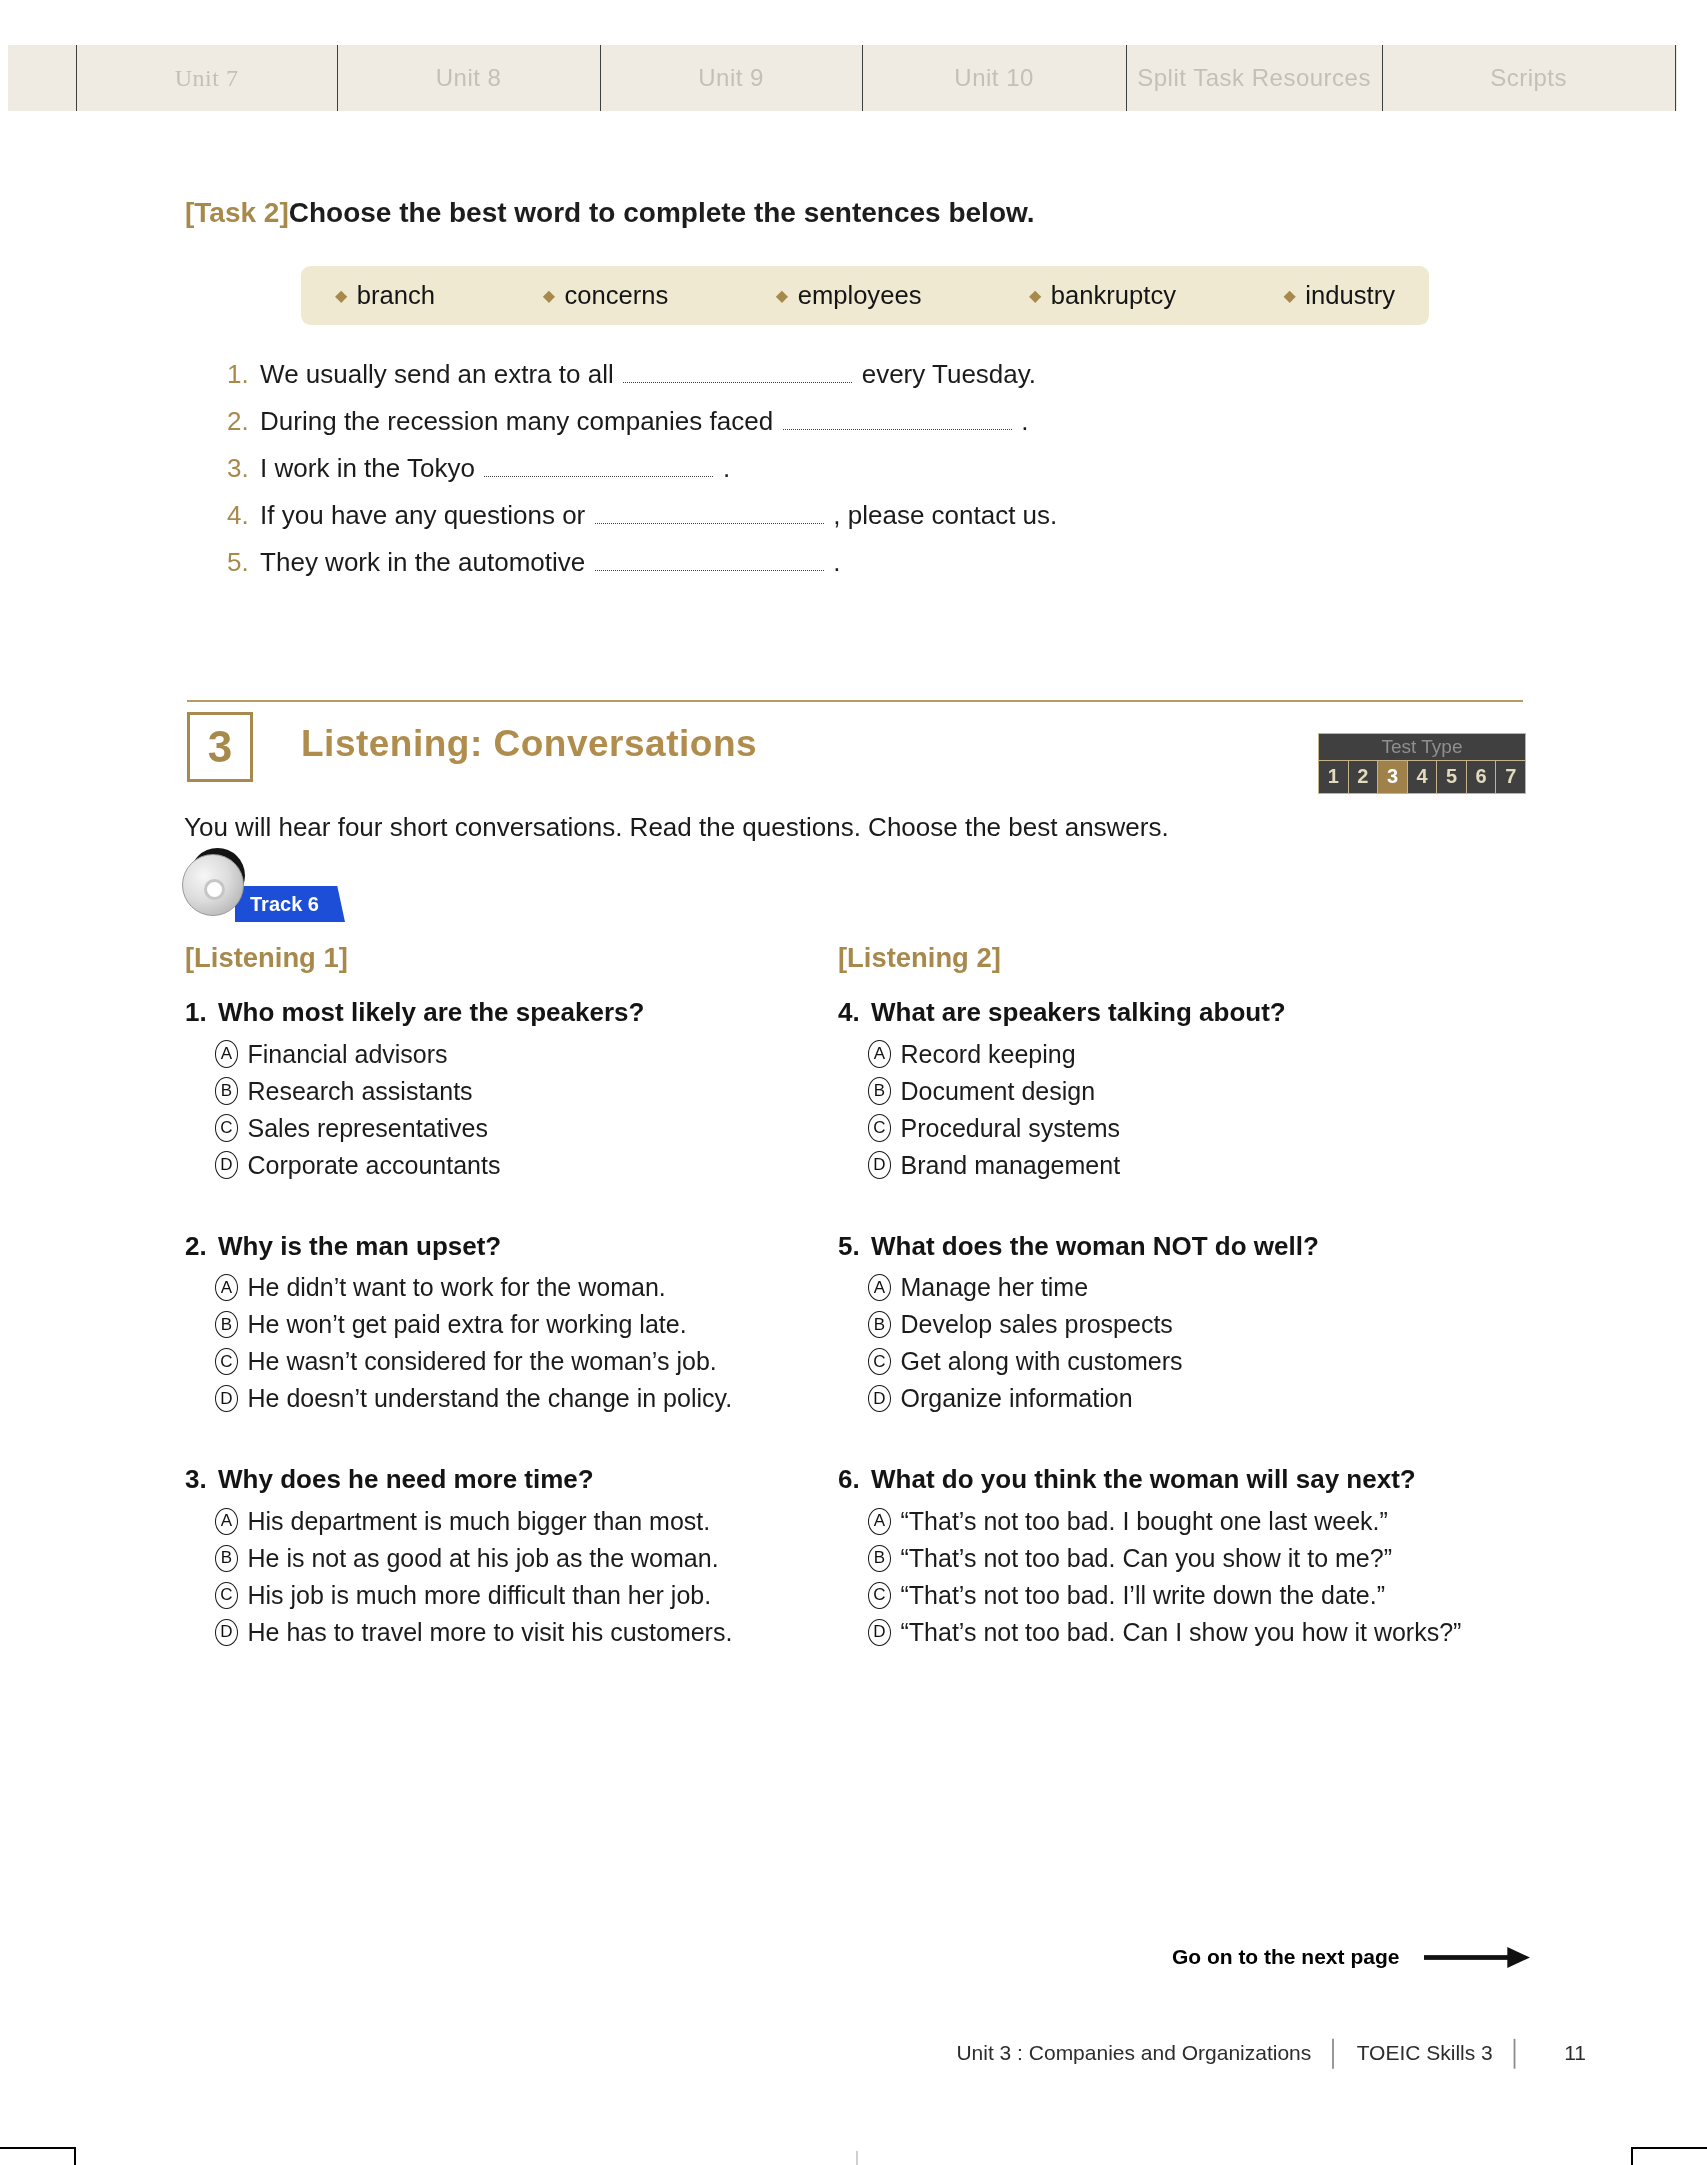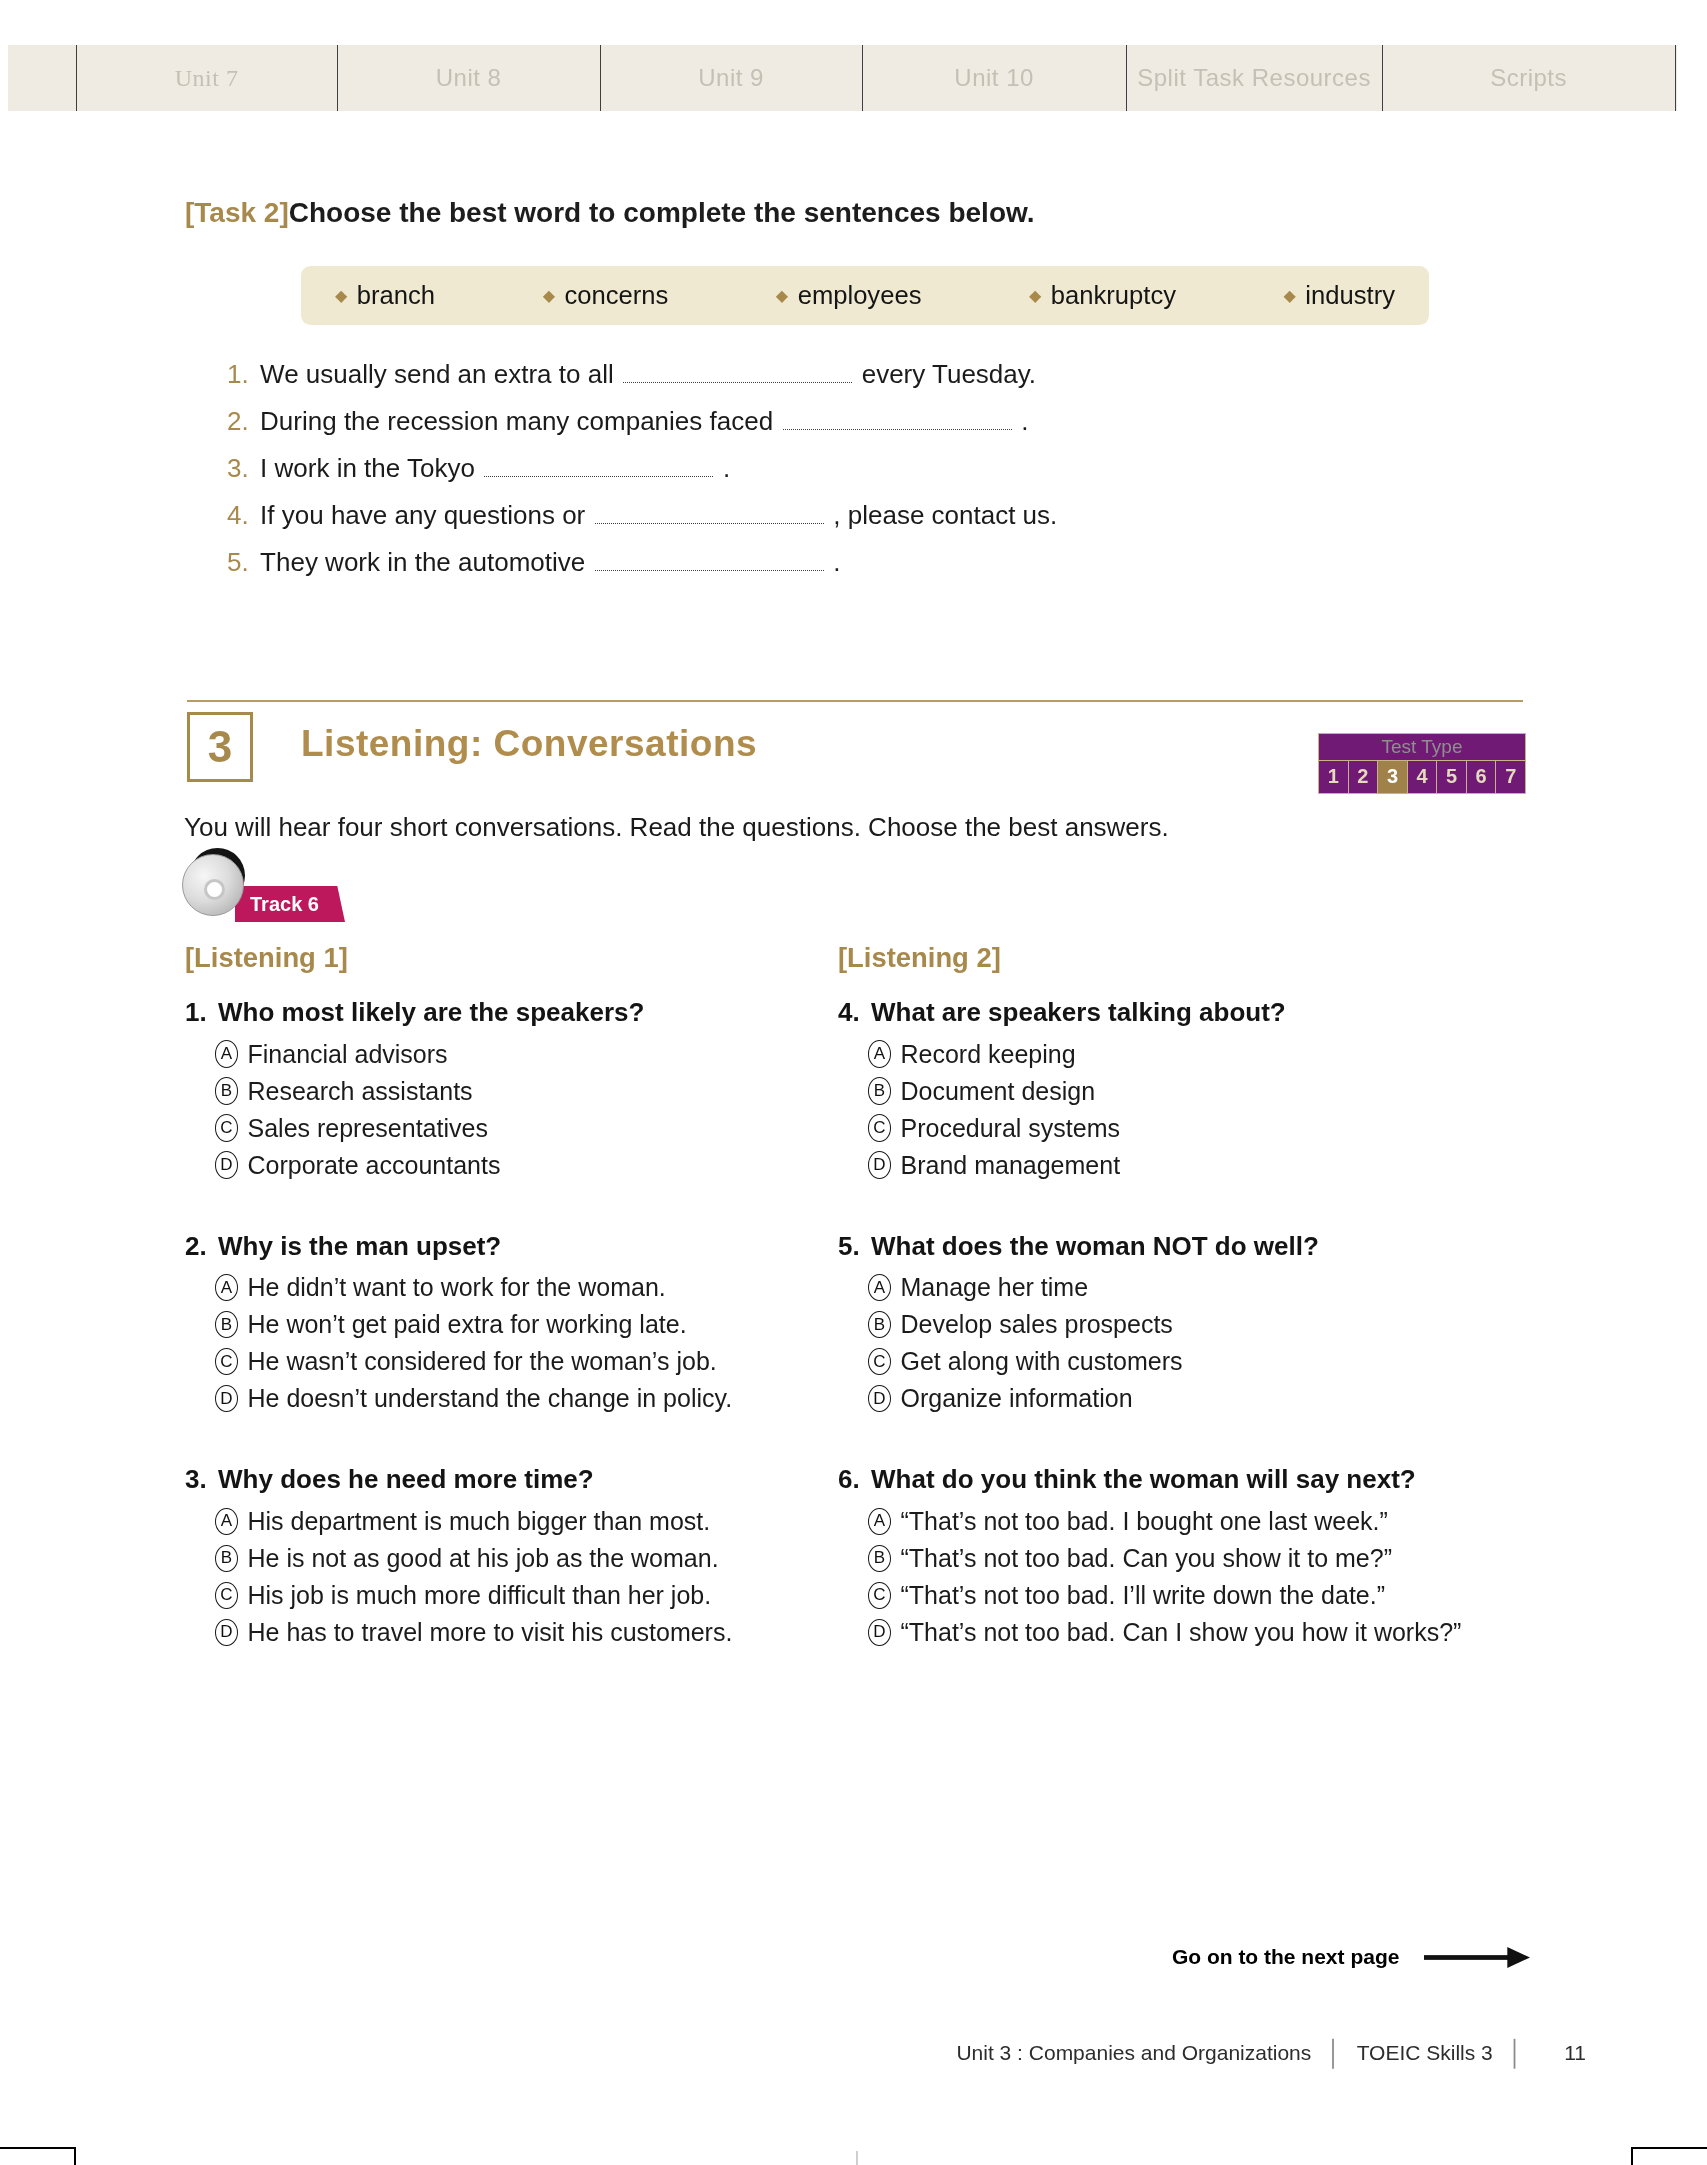"Test Type" .testtype { background: #701a75 -> #404040 }
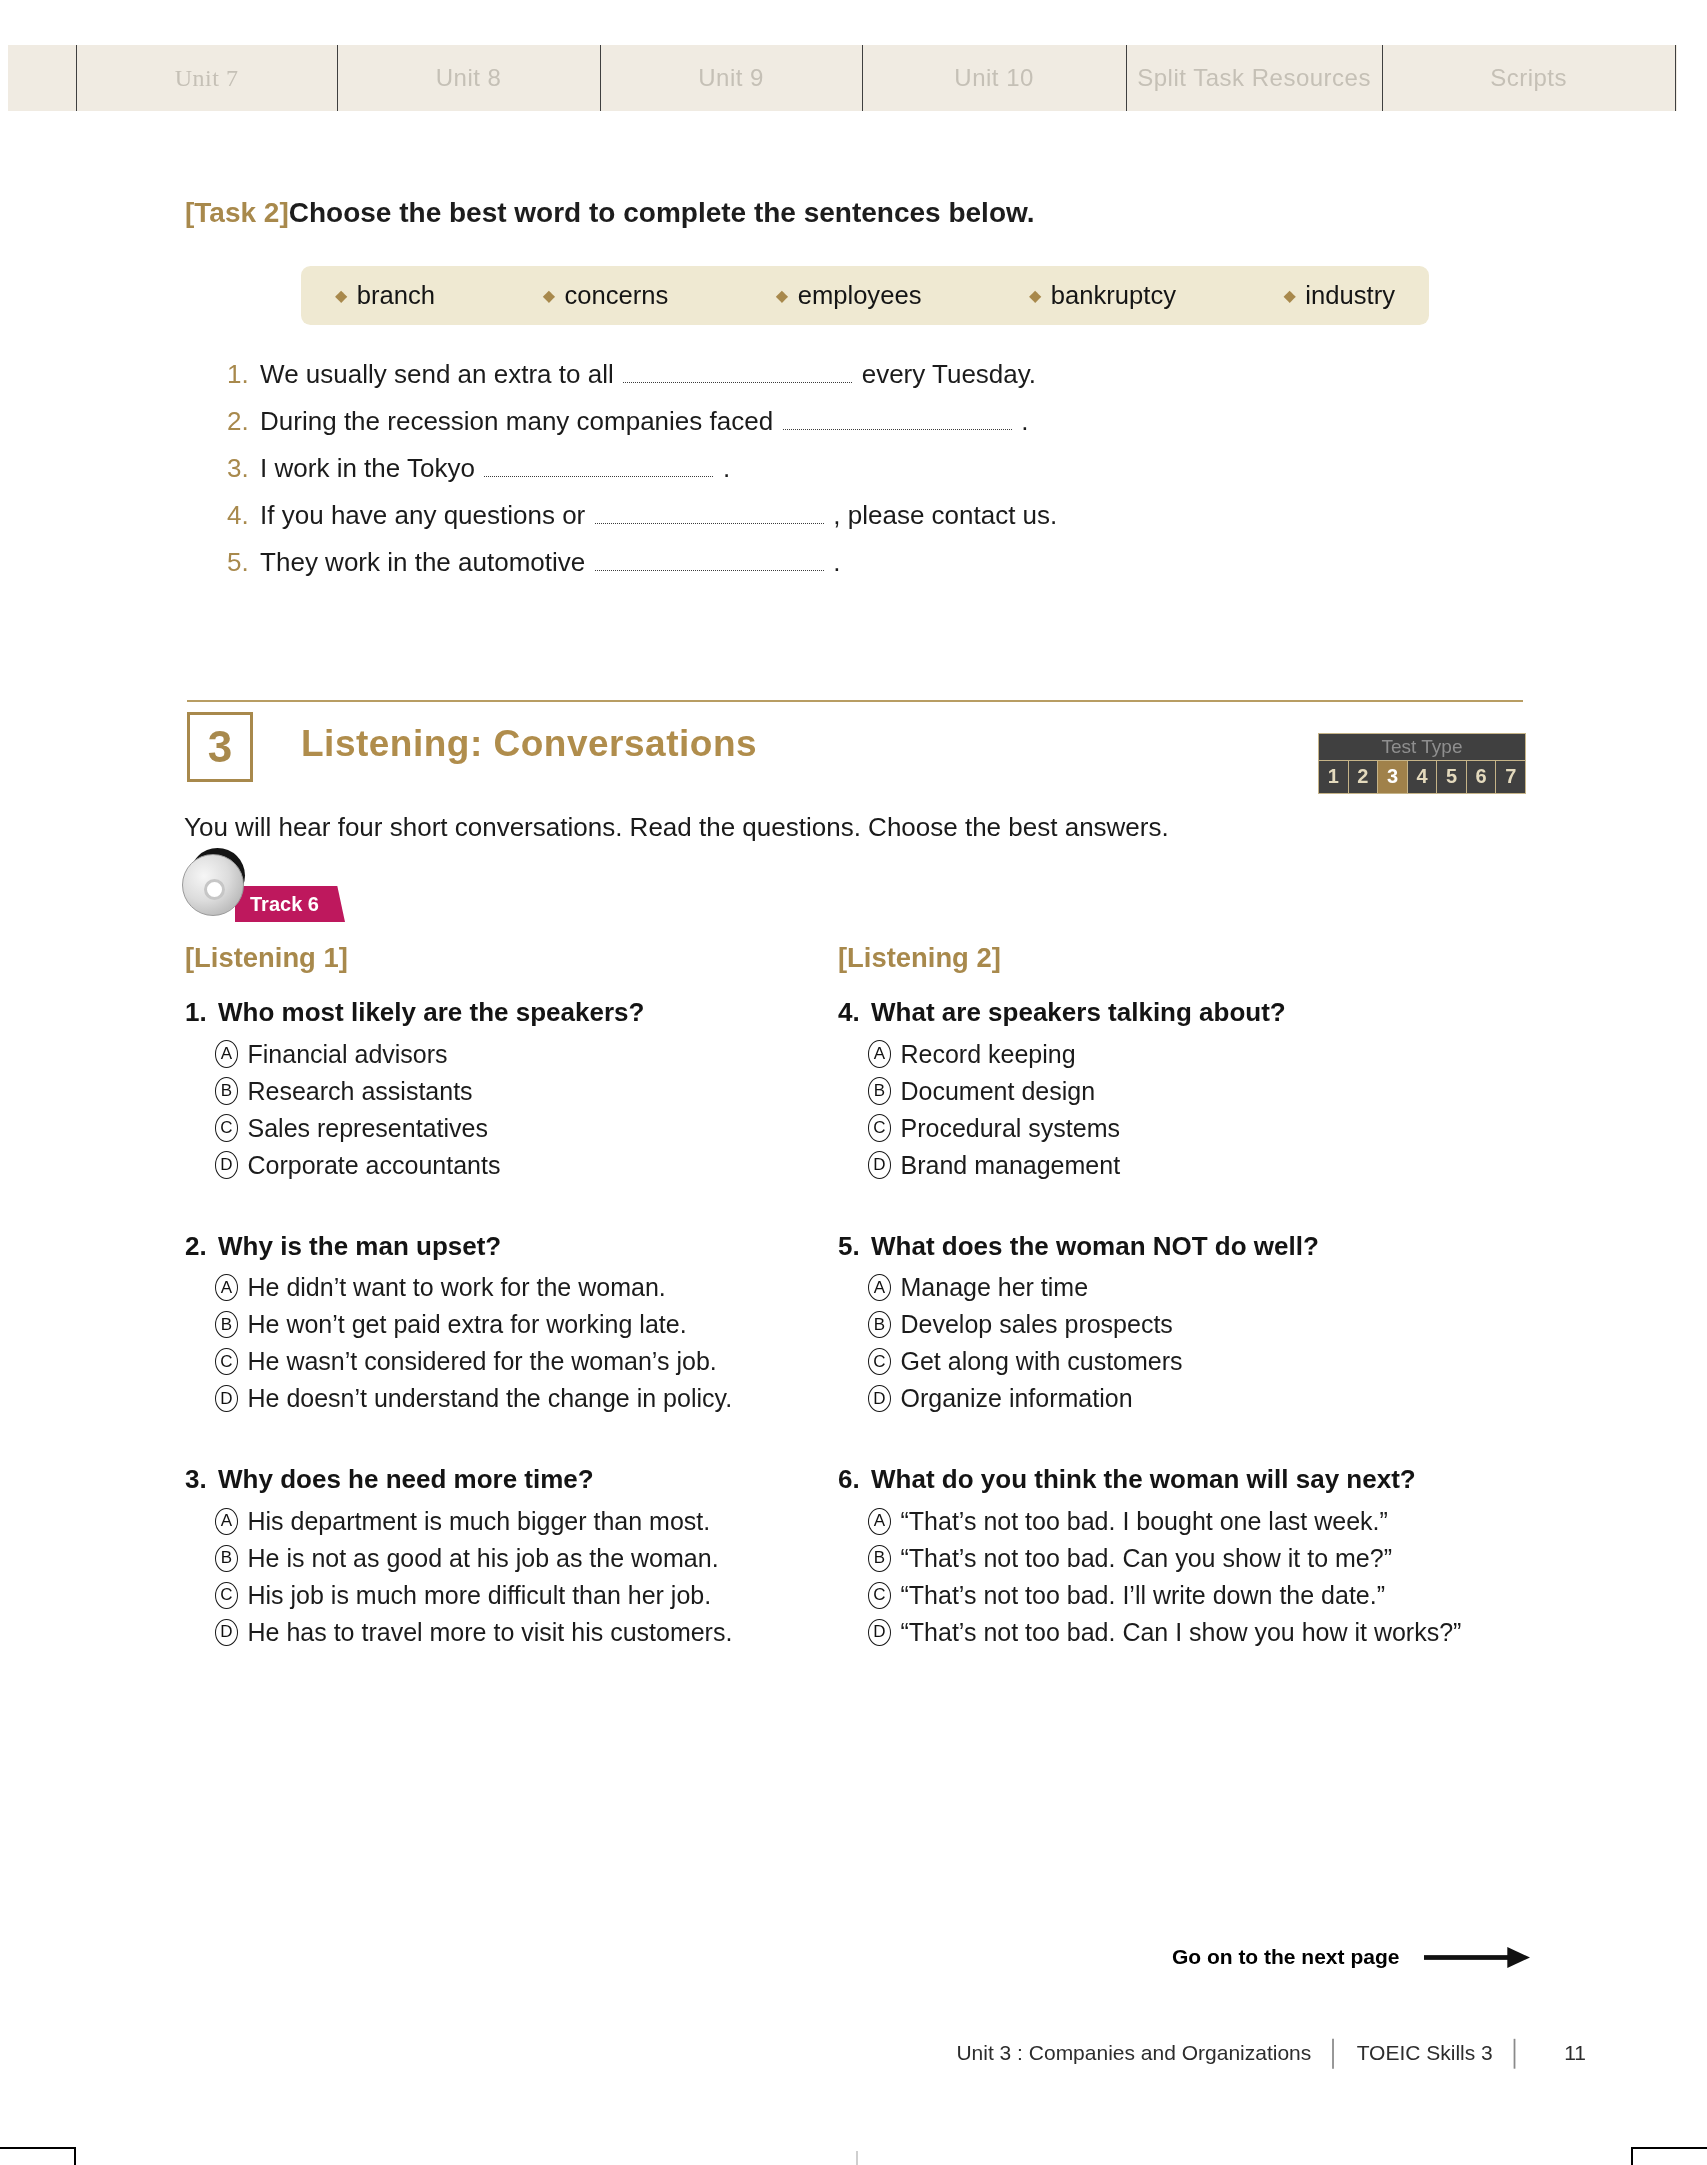"Track 6" .track-banner { background: #be185d -> #1d4ed8 }
